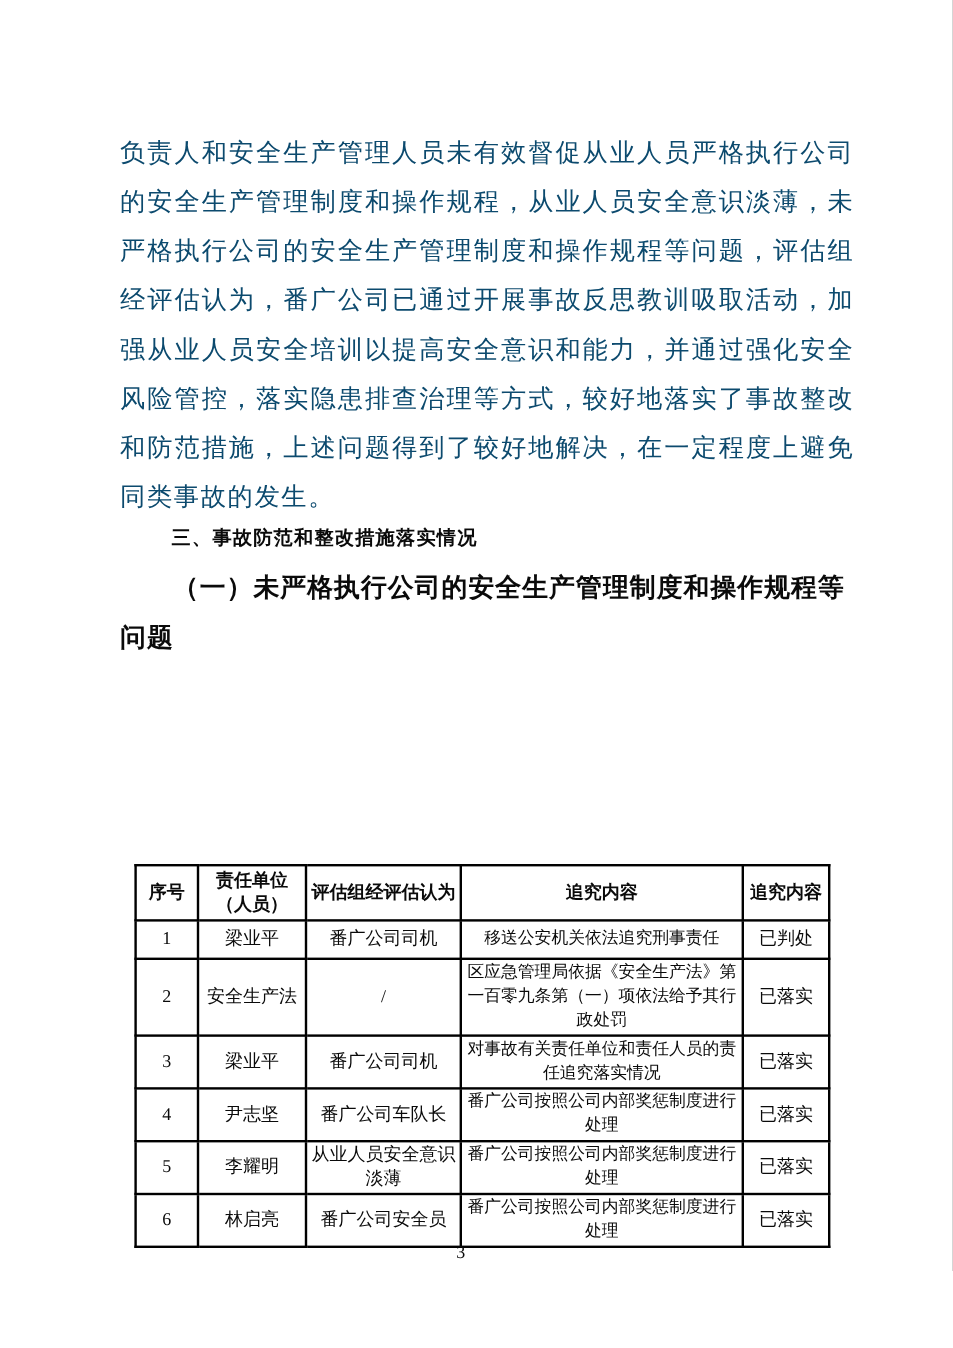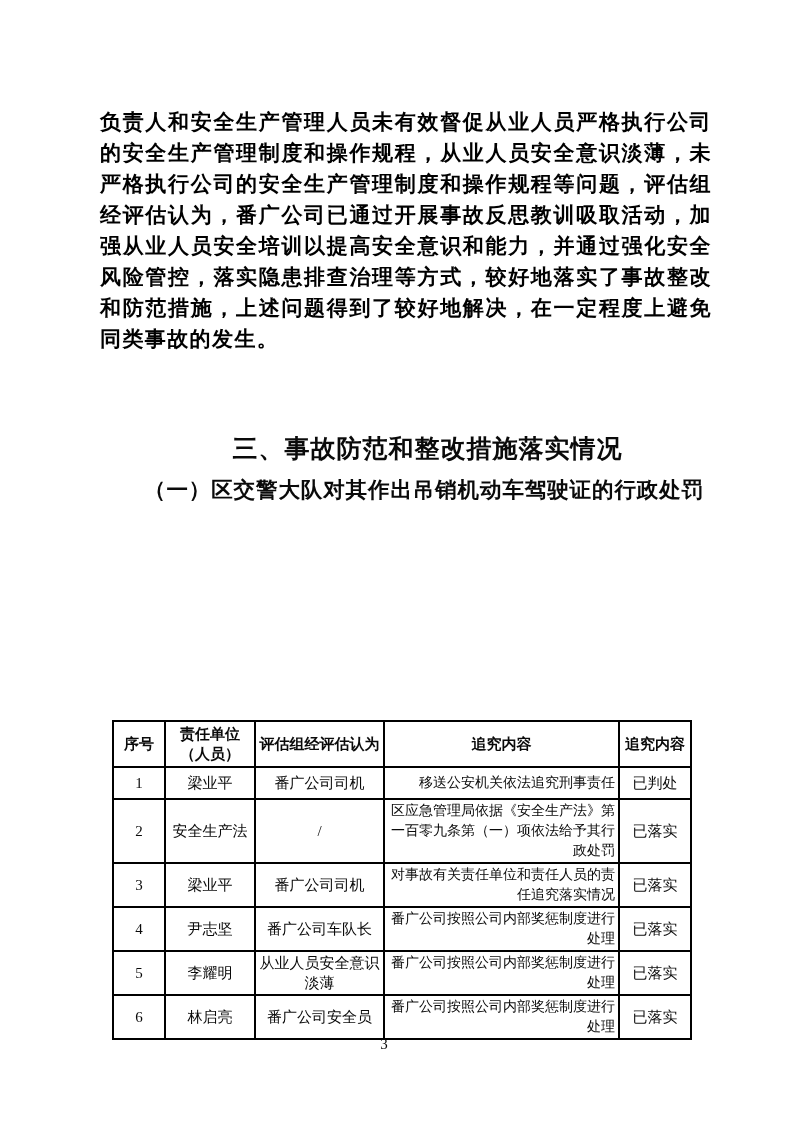"负责人和安全生产管理人员未有效督促从业人员严格执行公司的安全生产管理制度和操作规" .body-text { color: #000000 -> #0c4a6e; font-weight: bold -> none; line-height: 31px -> 41px }
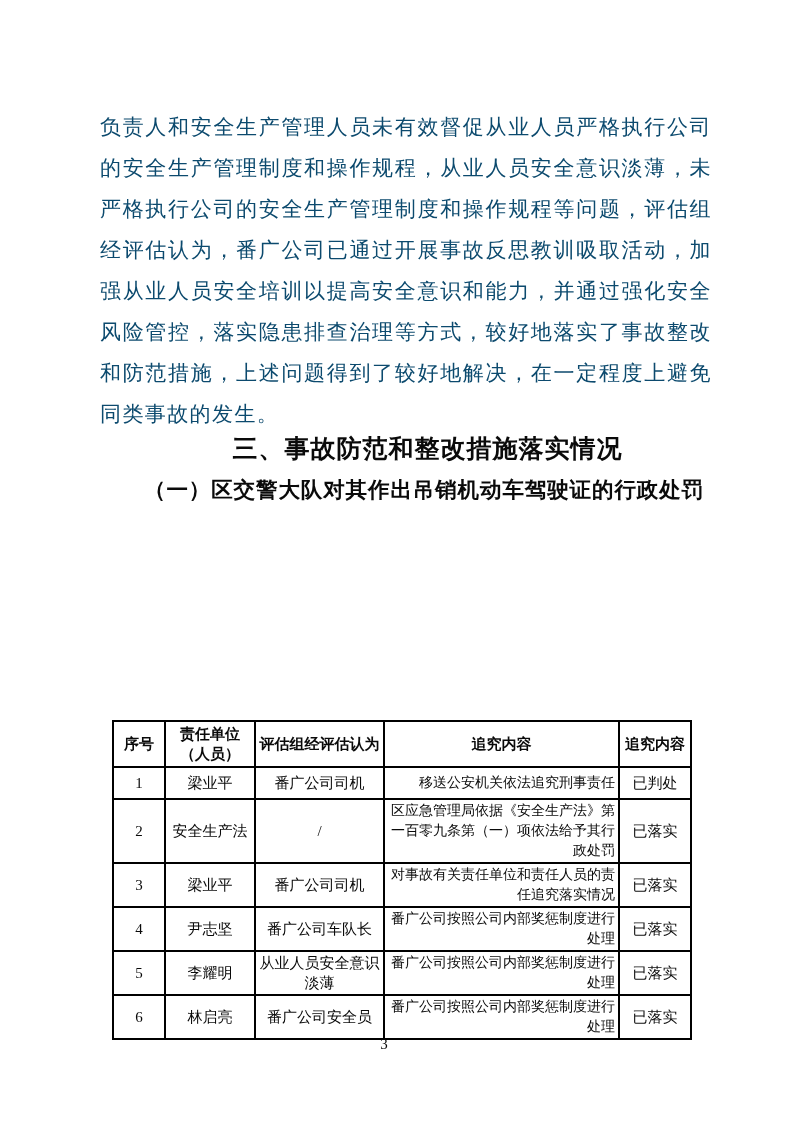"三、事故防范和整改措施落实情况" .h1 { font-size: 25px -> 16px; text-align: center -> none }
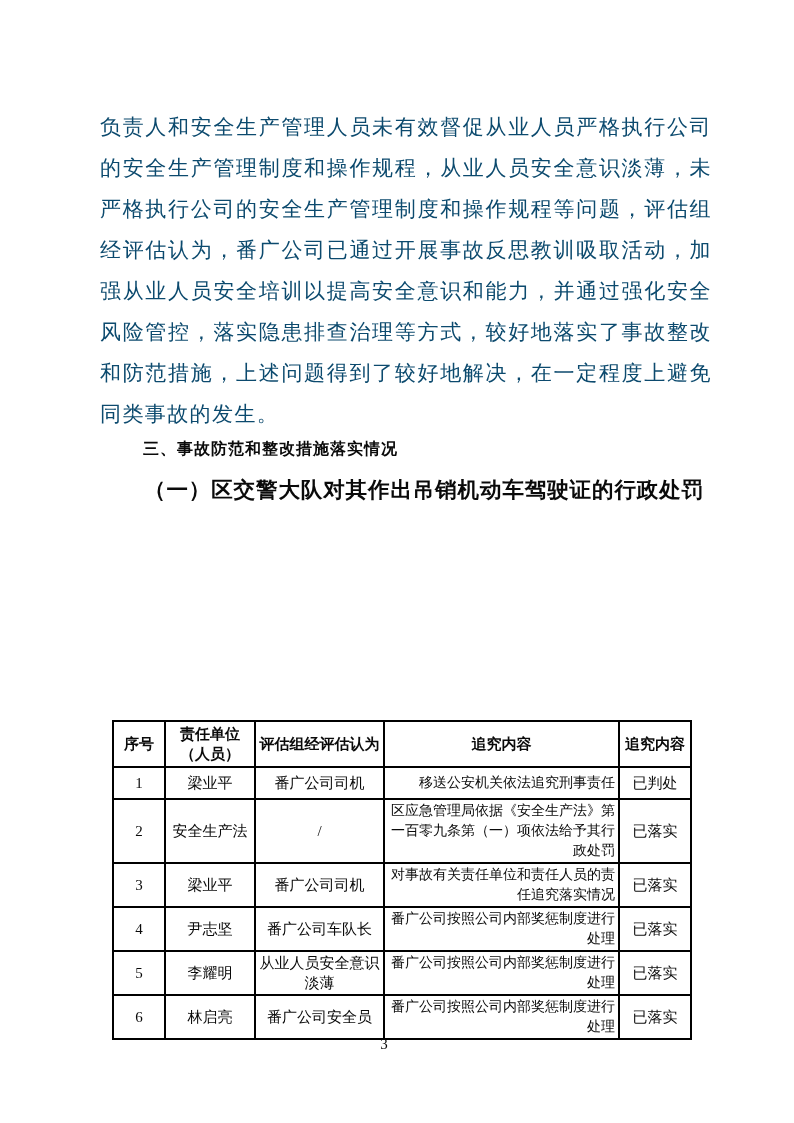"（一）区交警大队对其作出吊销机动车驾驶证的行政处罚" div.h2 { text: 区交警大队对其作出吊销机动车驾驶证的行政处罚 -> 未严格执行公司的安全生产管理制度和操作规程等问题 }
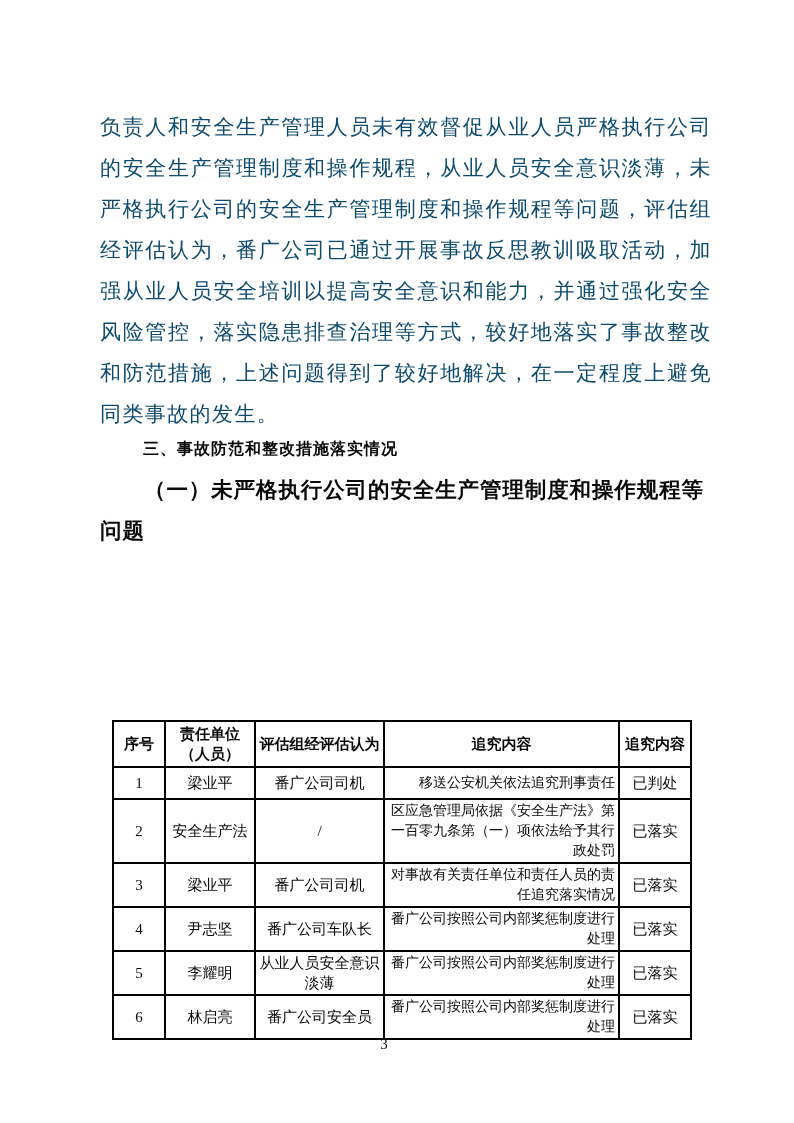"移送公安机关依法追究刑事责任" table.resp td.c3 { text-align: right -> center }
